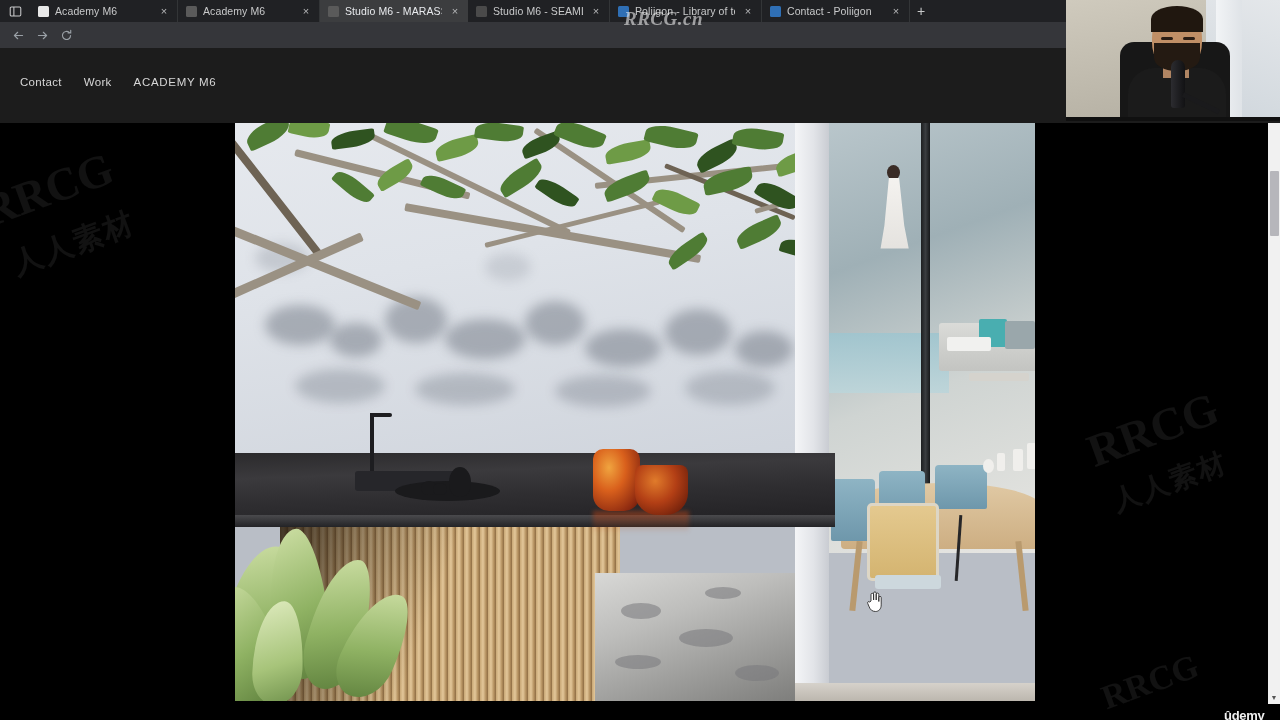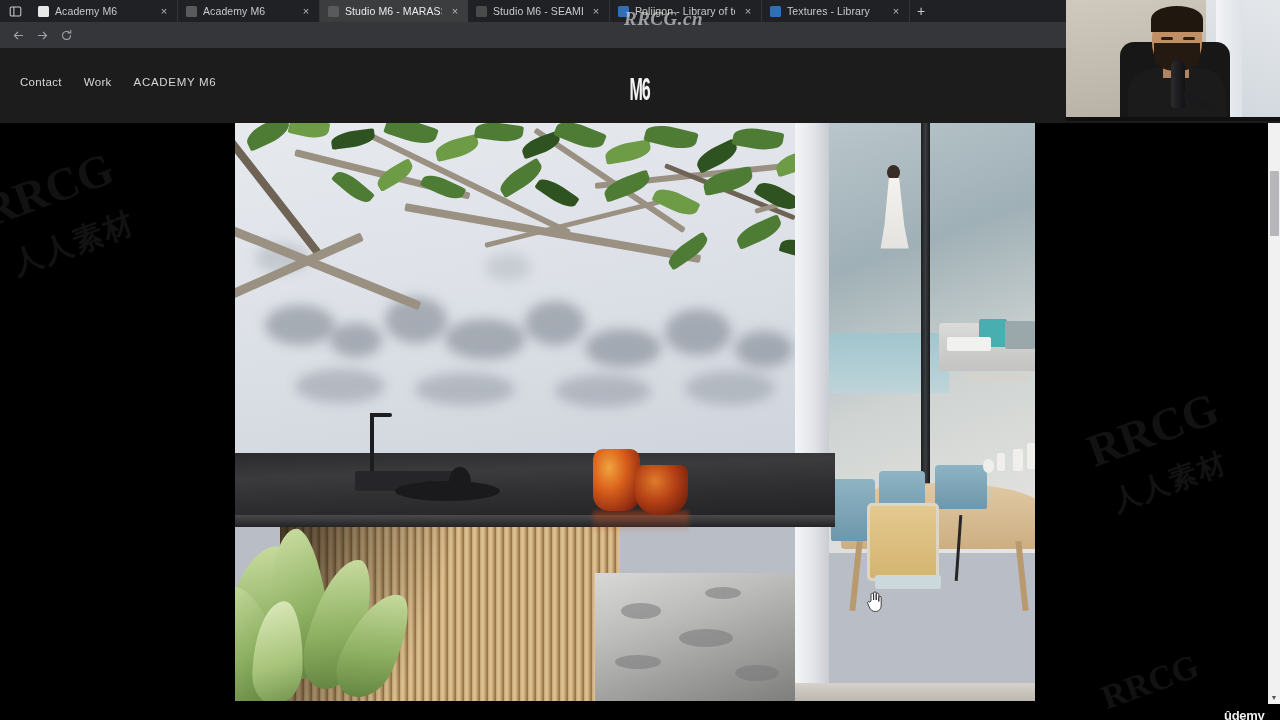"Textures - Library" span.ttl { text: Textures - Library -> Contact - Poliigon }
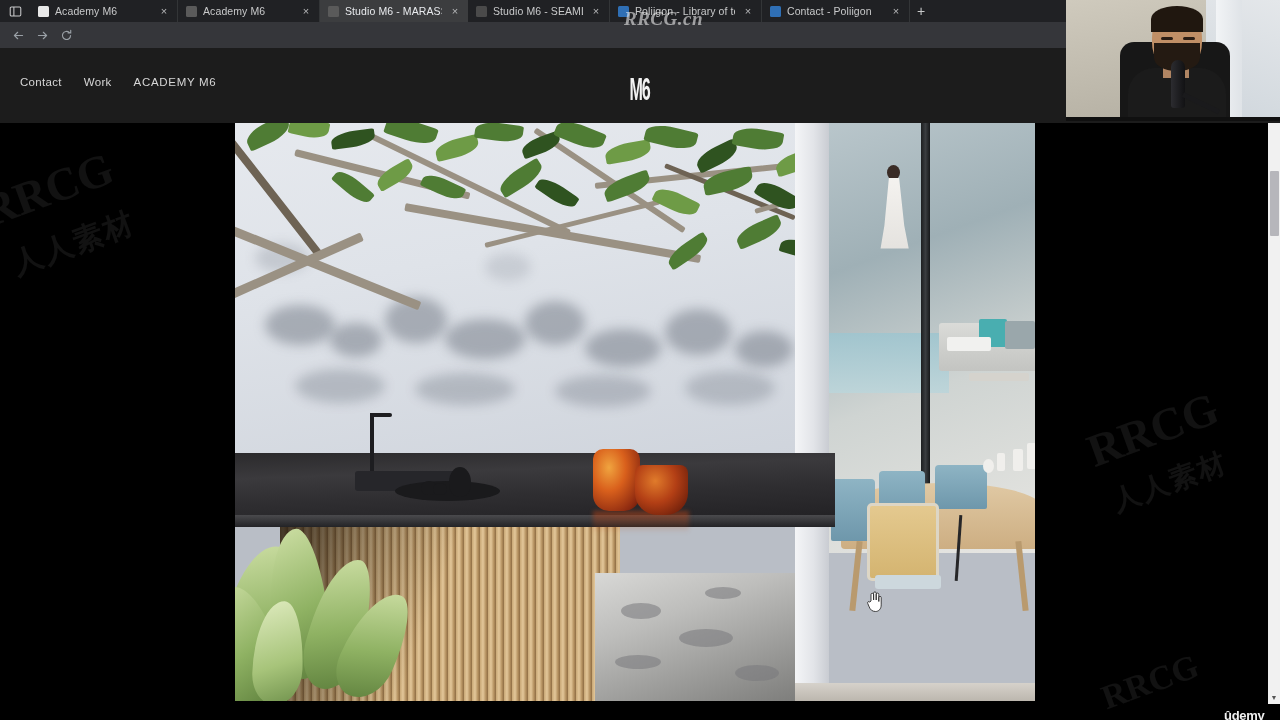"M6" div.logo { html: <div><span>M6</span></div> -> none }
